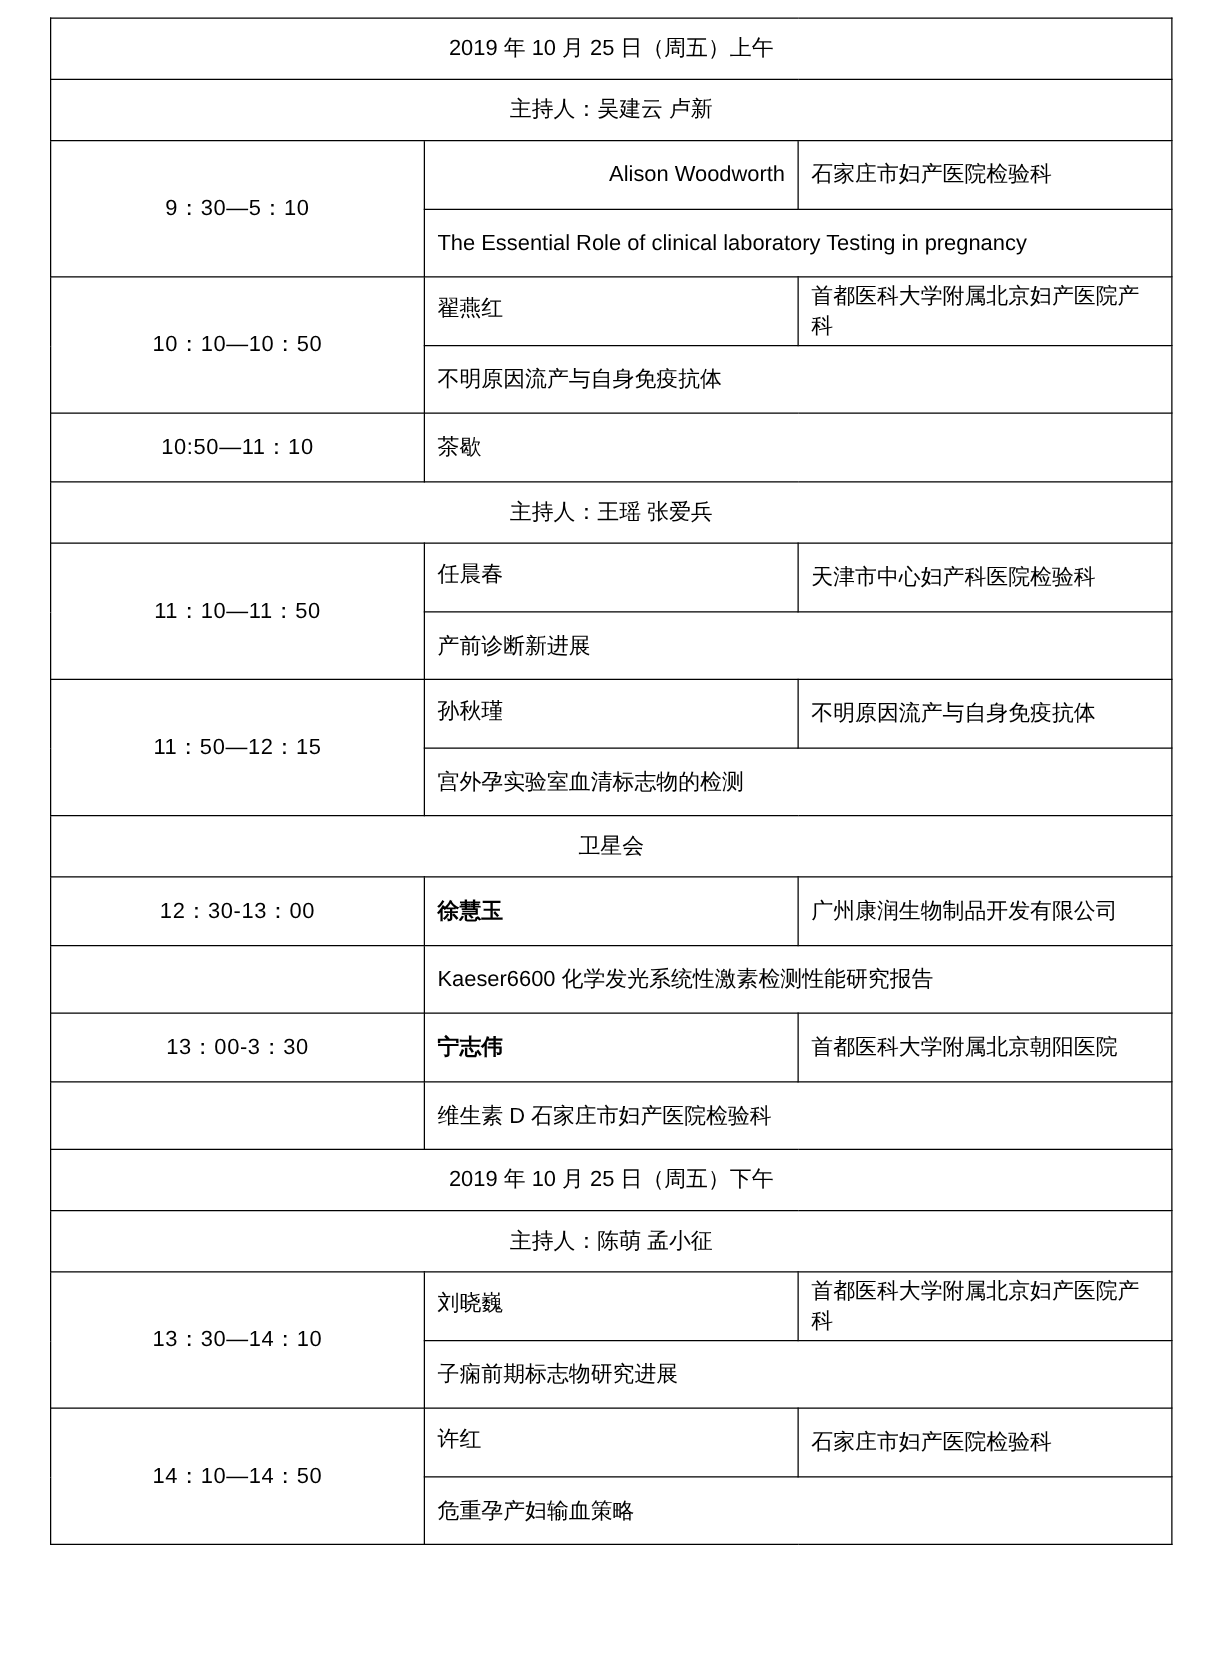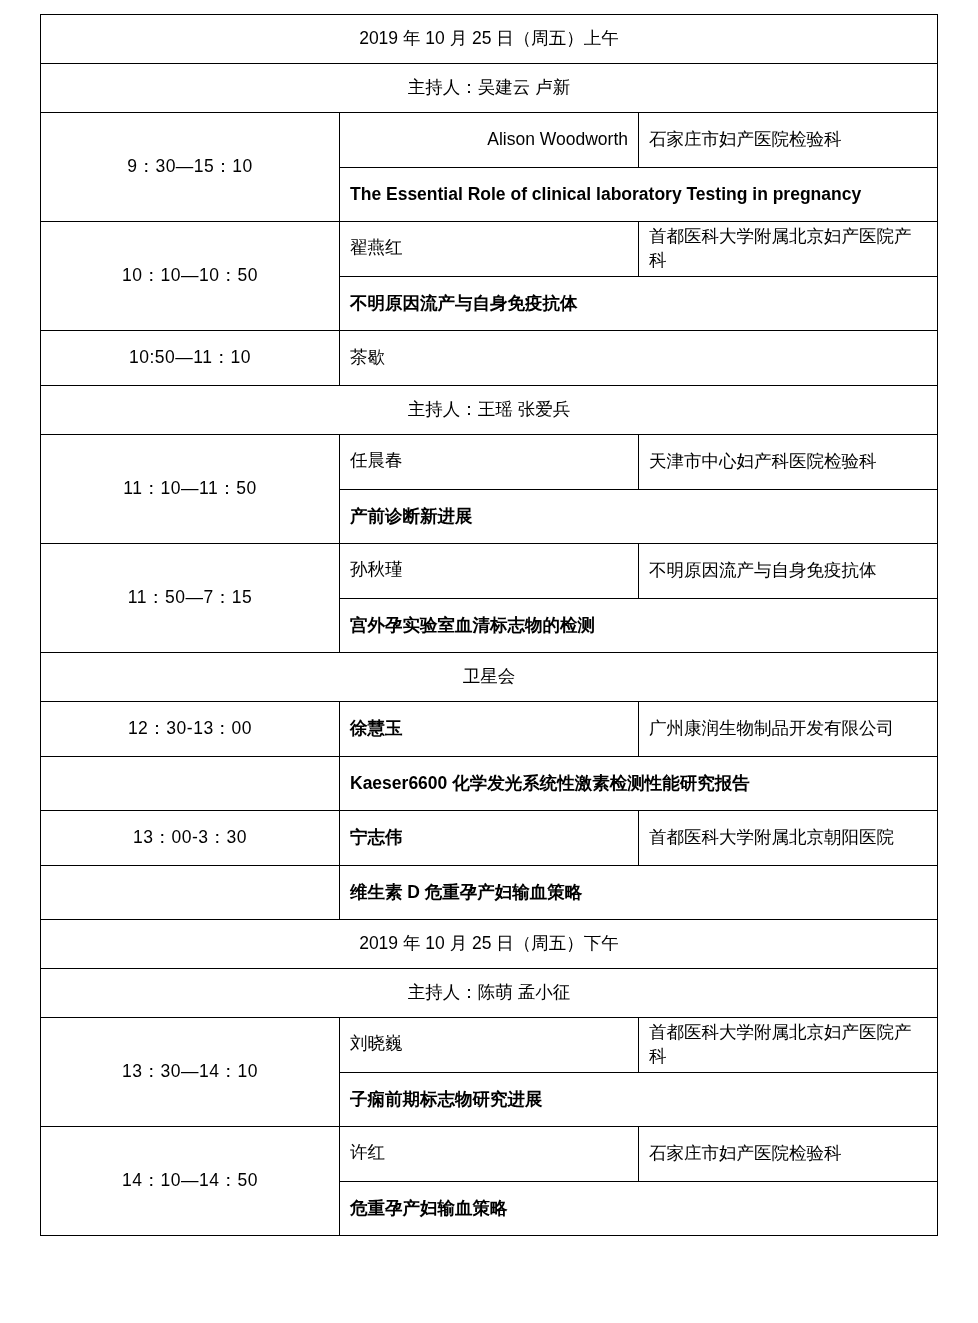"9：30—15：10" td.time { text: 15 -> 5 }
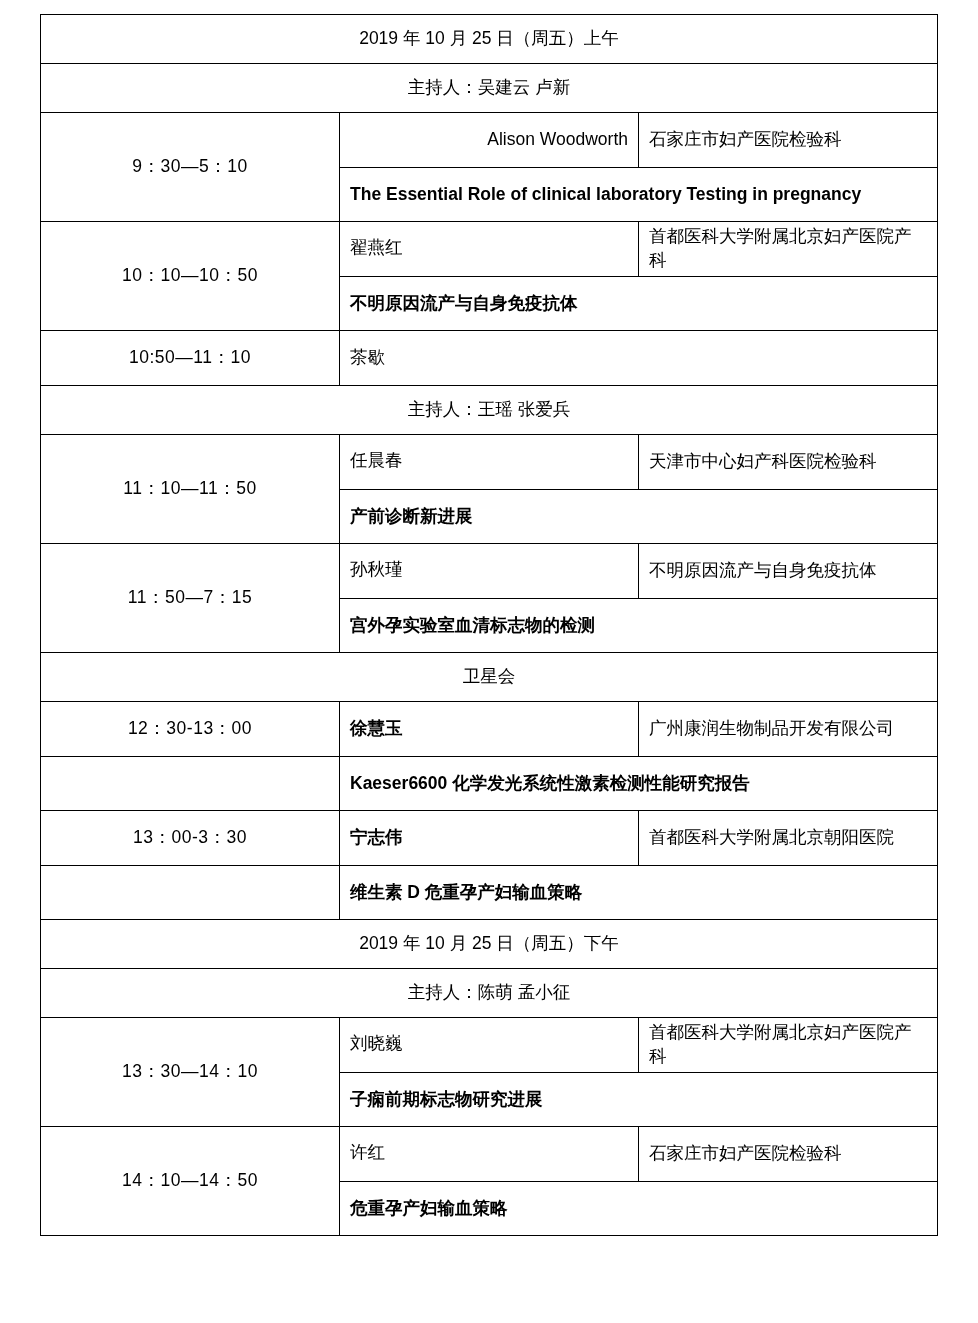"The Essential Role of clinical" .topic { font-weight: bold -> none }
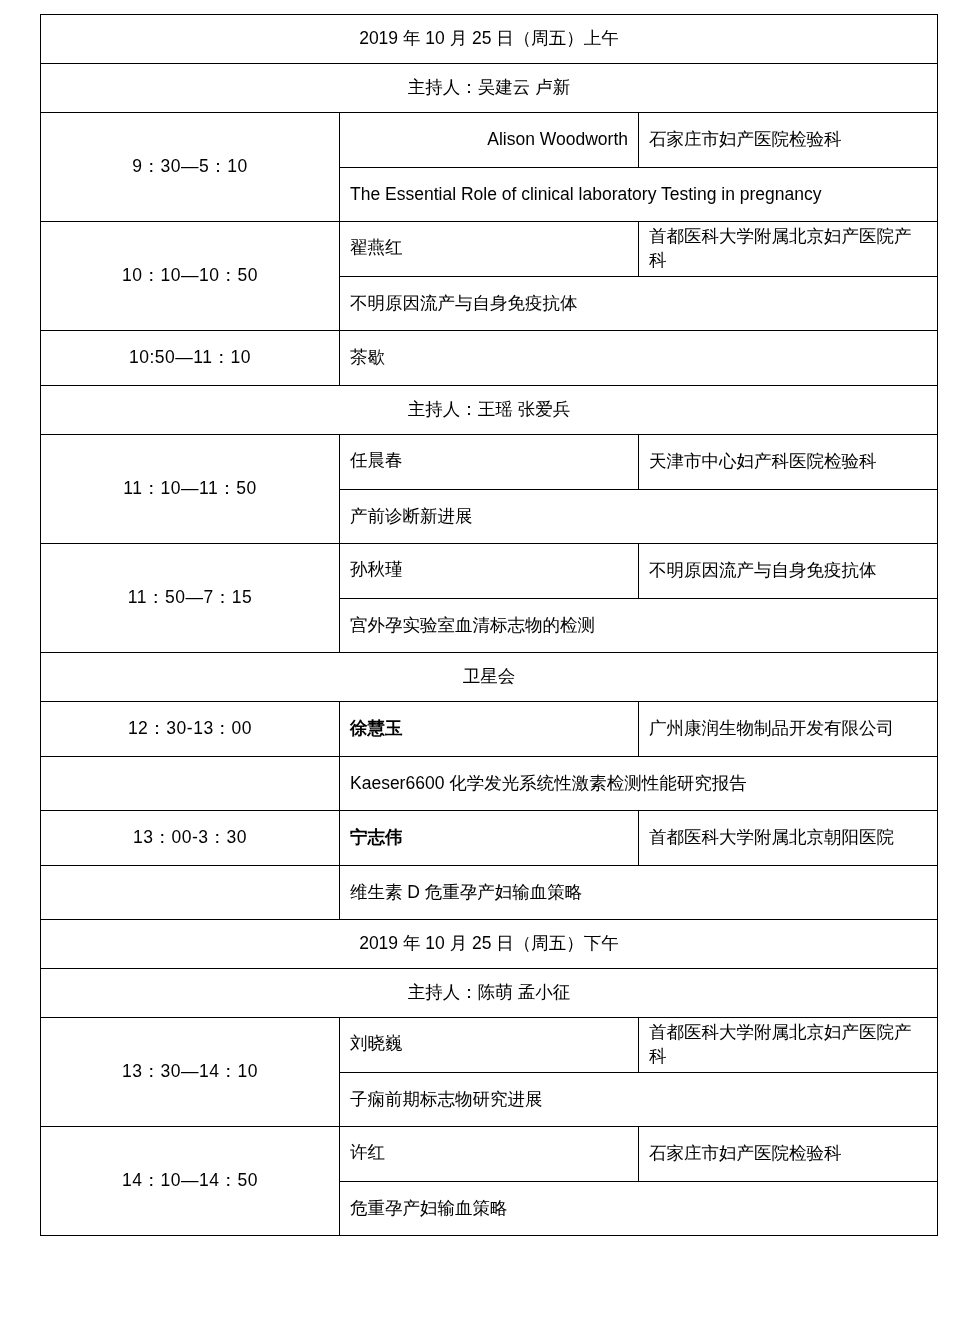"11：50—7：15" td.time { text: 7 -> 12 }
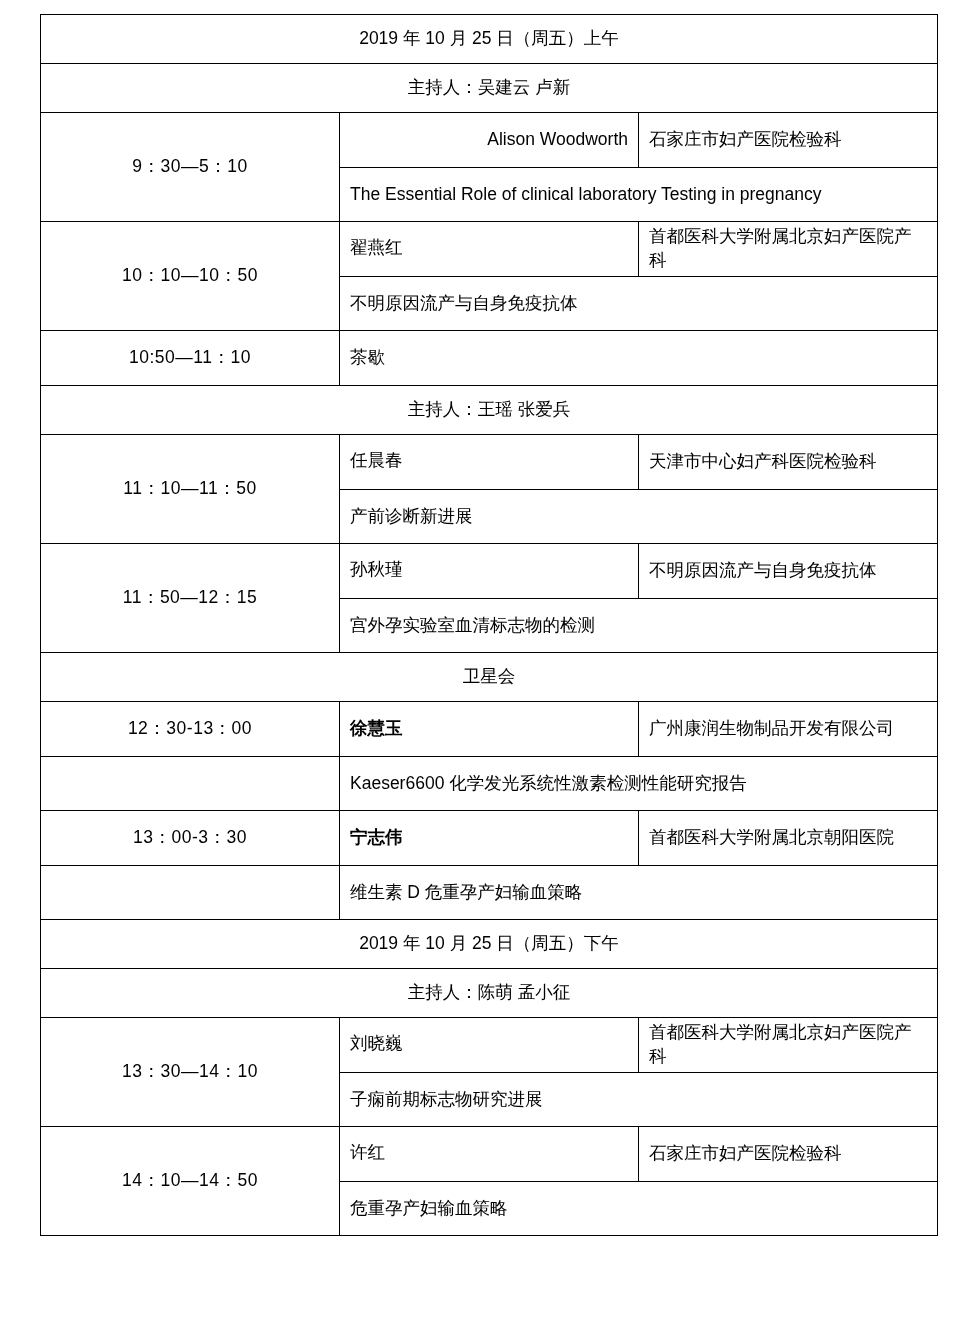"维生素 D 危重孕产妇输血策略" td { text: 危重孕产妇输血策略 -> 石家庄市妇产医院检验科 }
